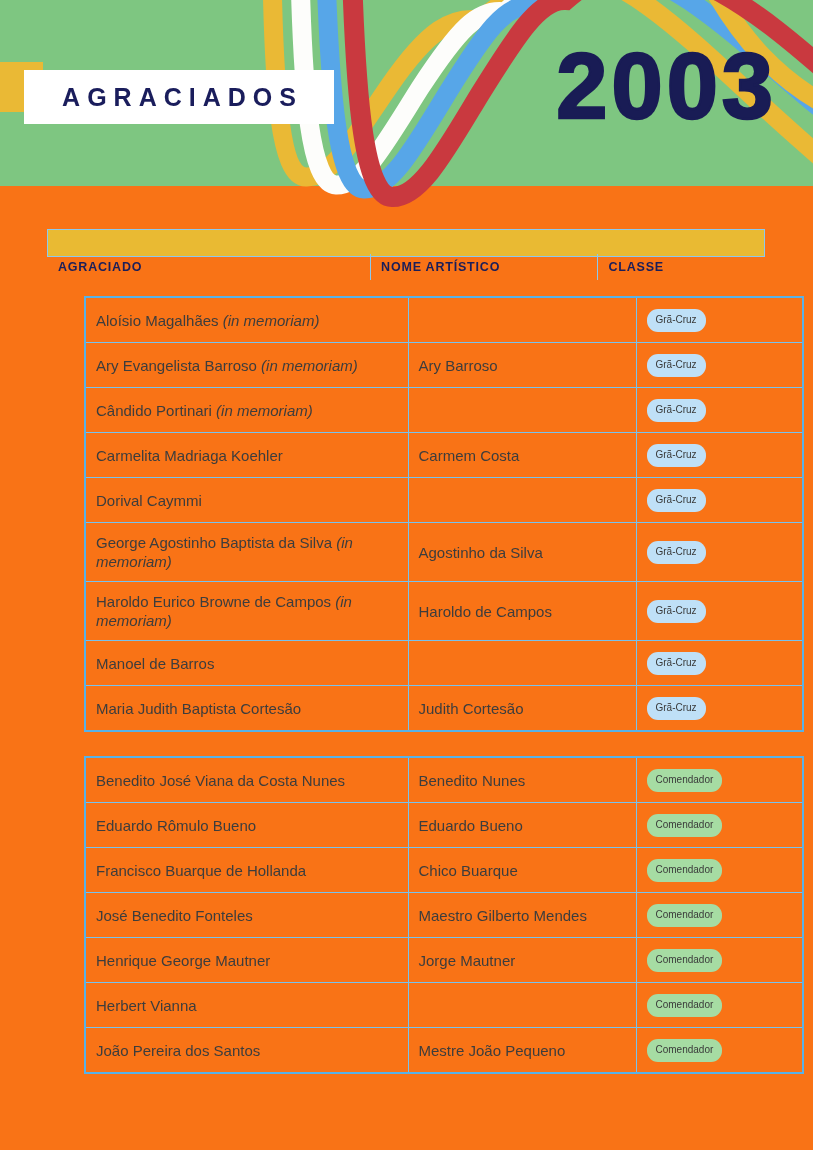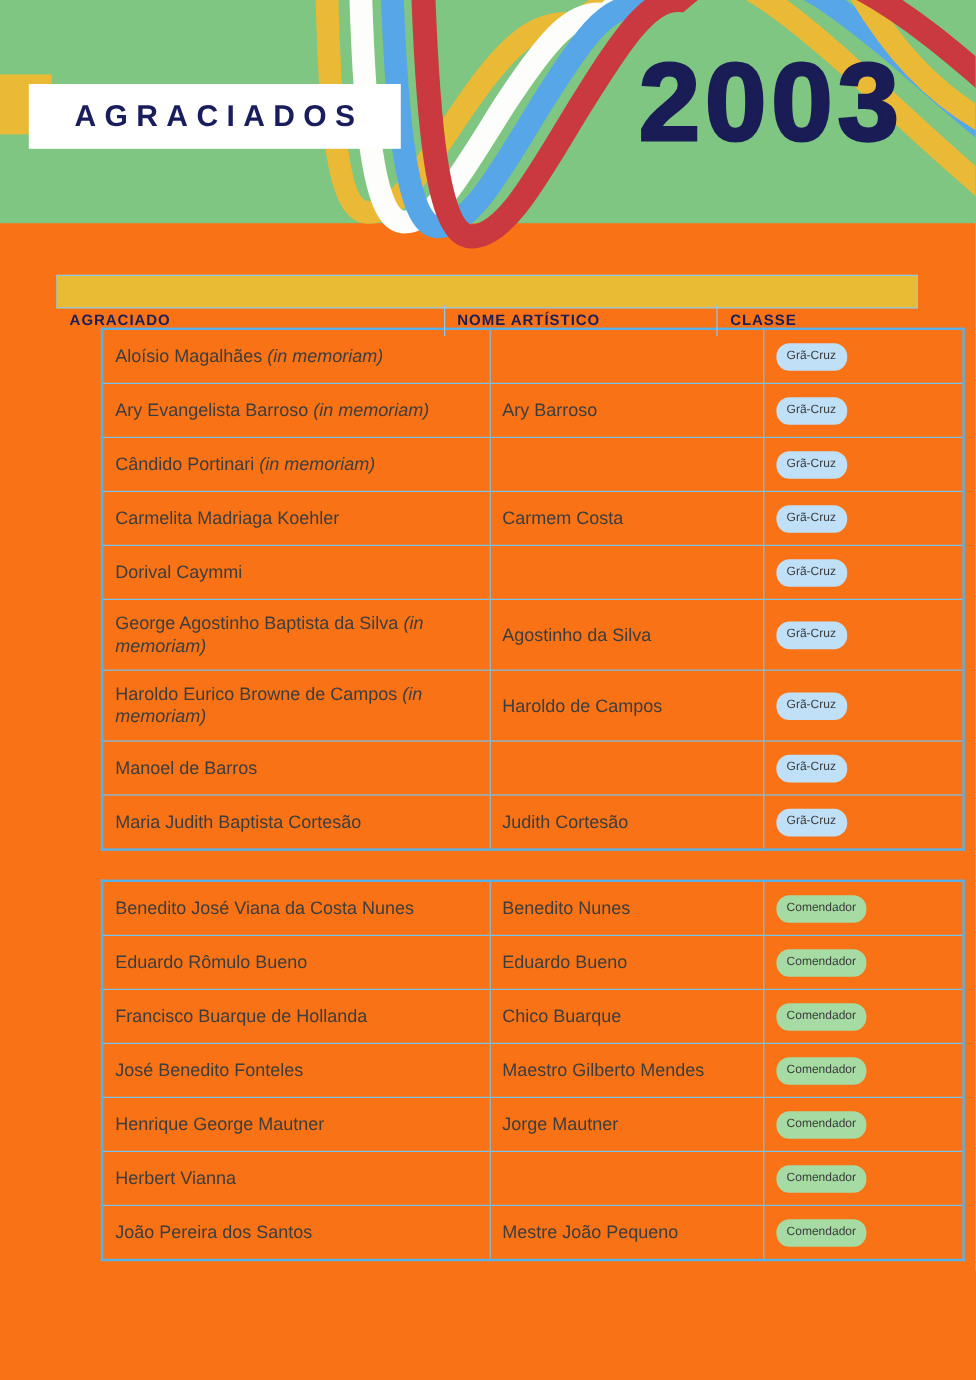"2003" .hero-year { right: 60px -> 36px }
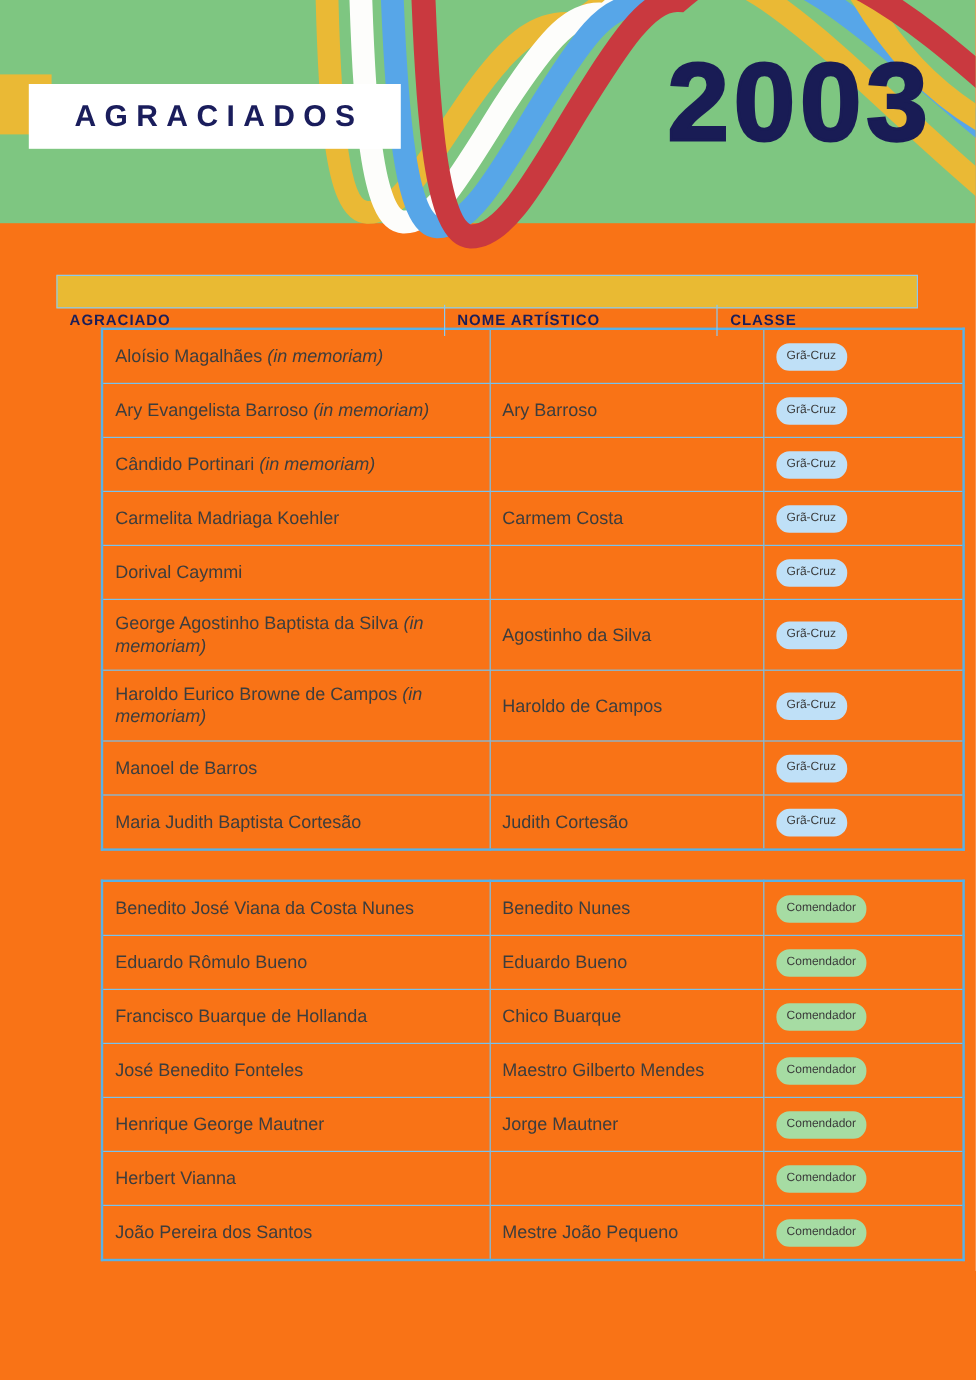"Aloísio Magalhães (in memoriam)" #groups { margin-top: 16px -> 39px }
